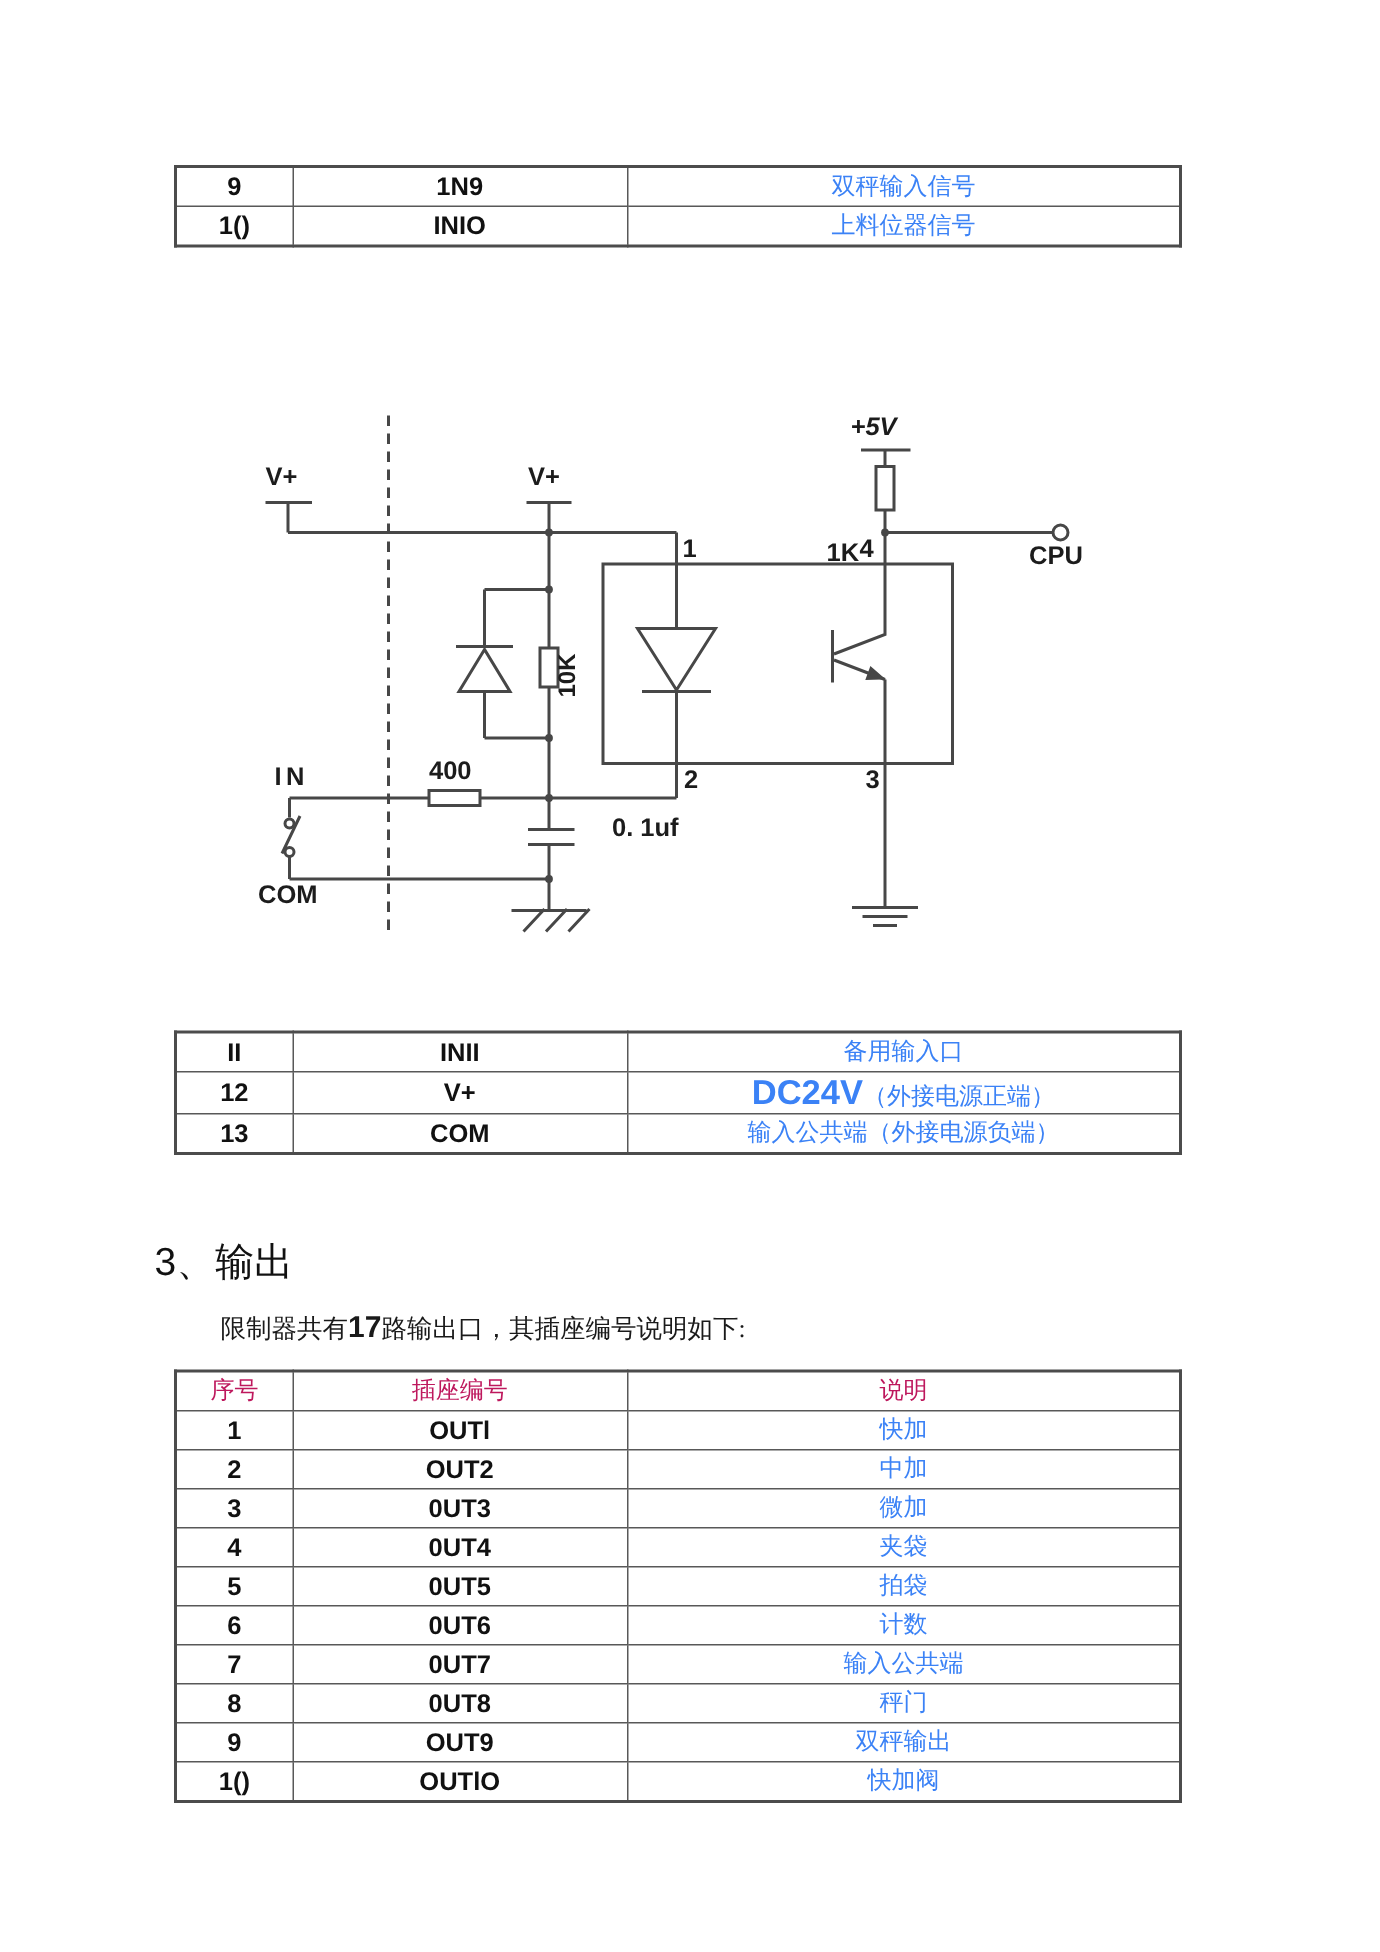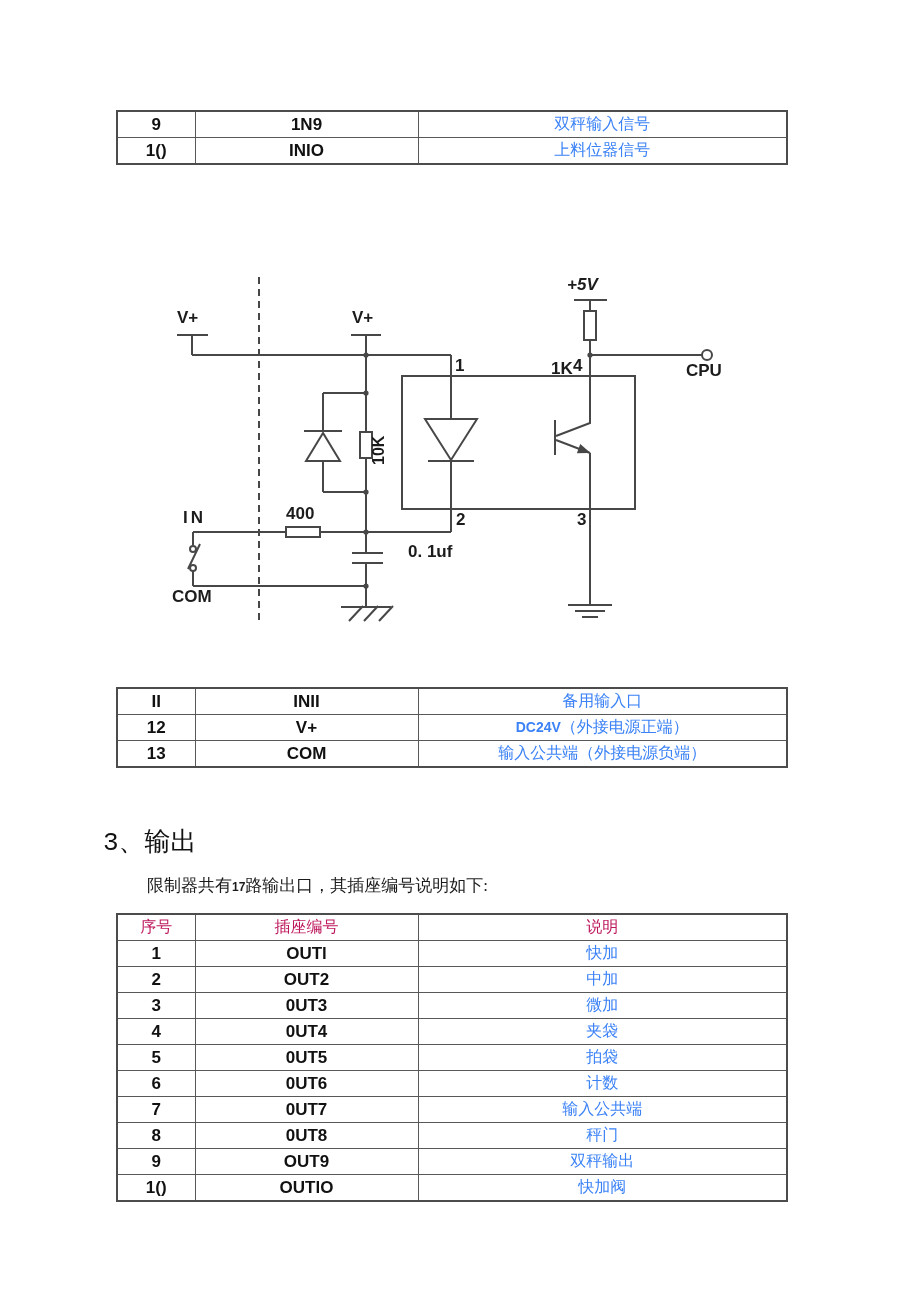"DC24V" .b-sans { font-size: 14px -> 23px }
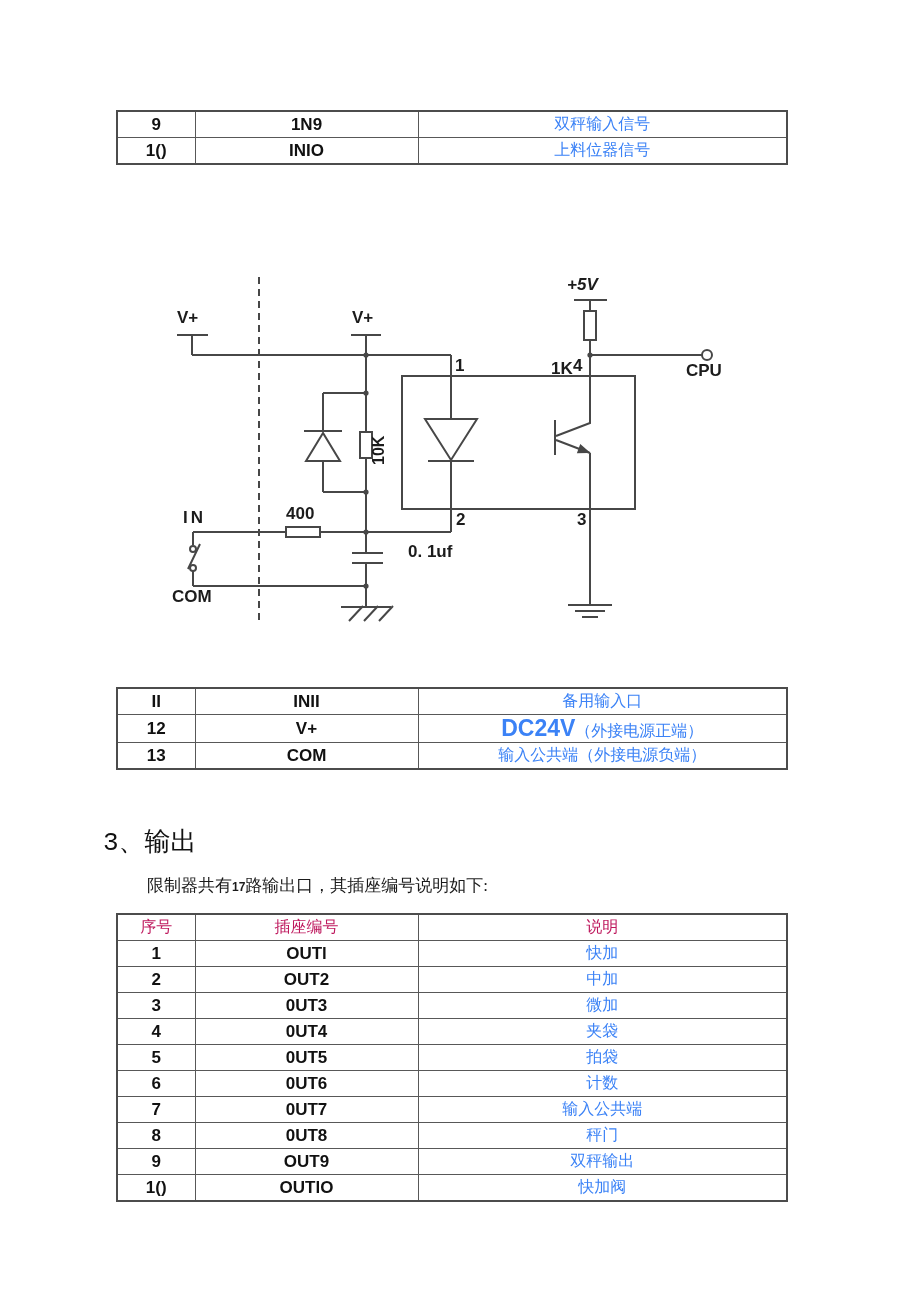"3、输出" #sec-heading { font-family: Liberation Mono, monospace -> Liberation Sans, sans-serif }
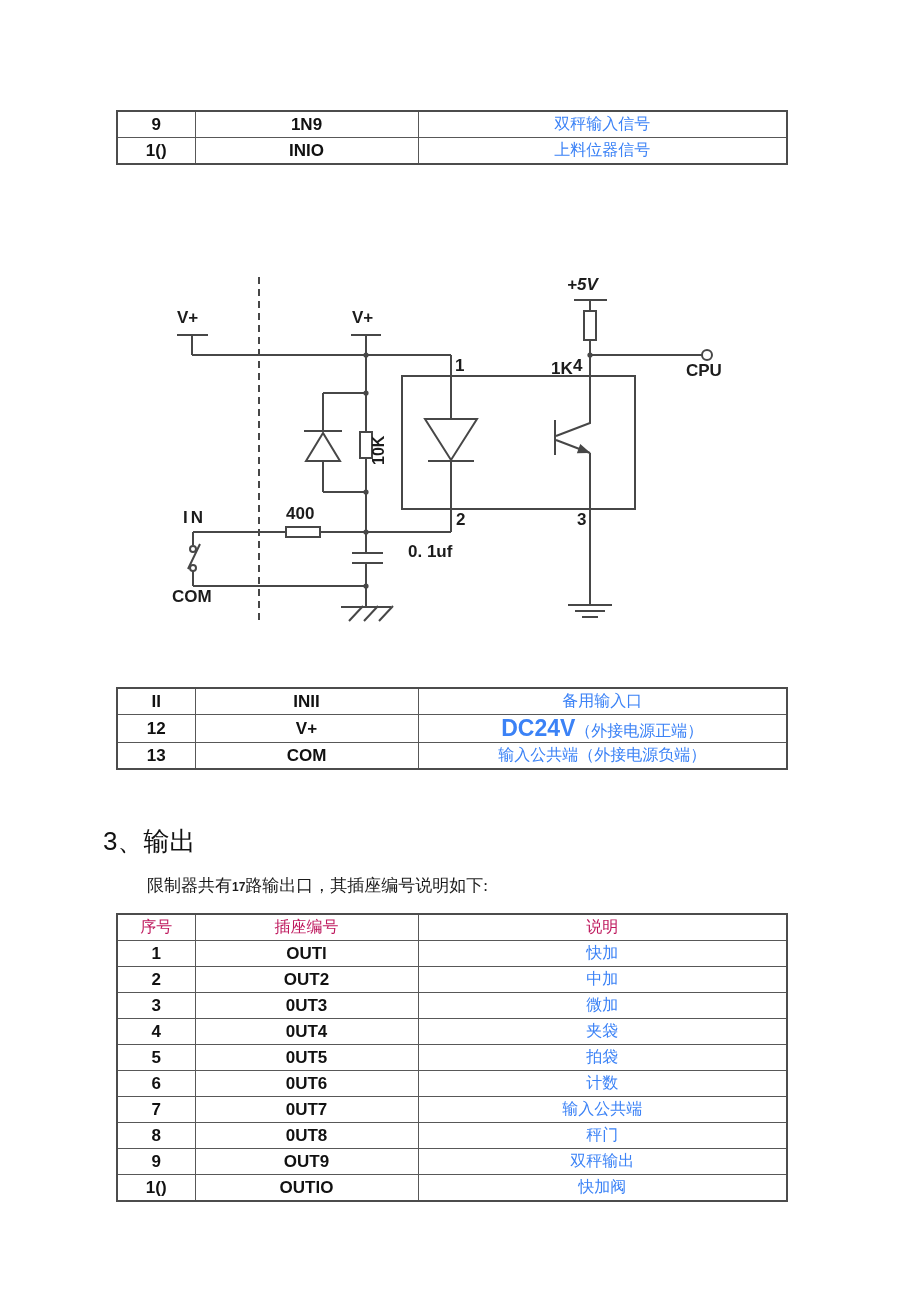"17" span.b-sans { font-size: 12px -> 20px }
